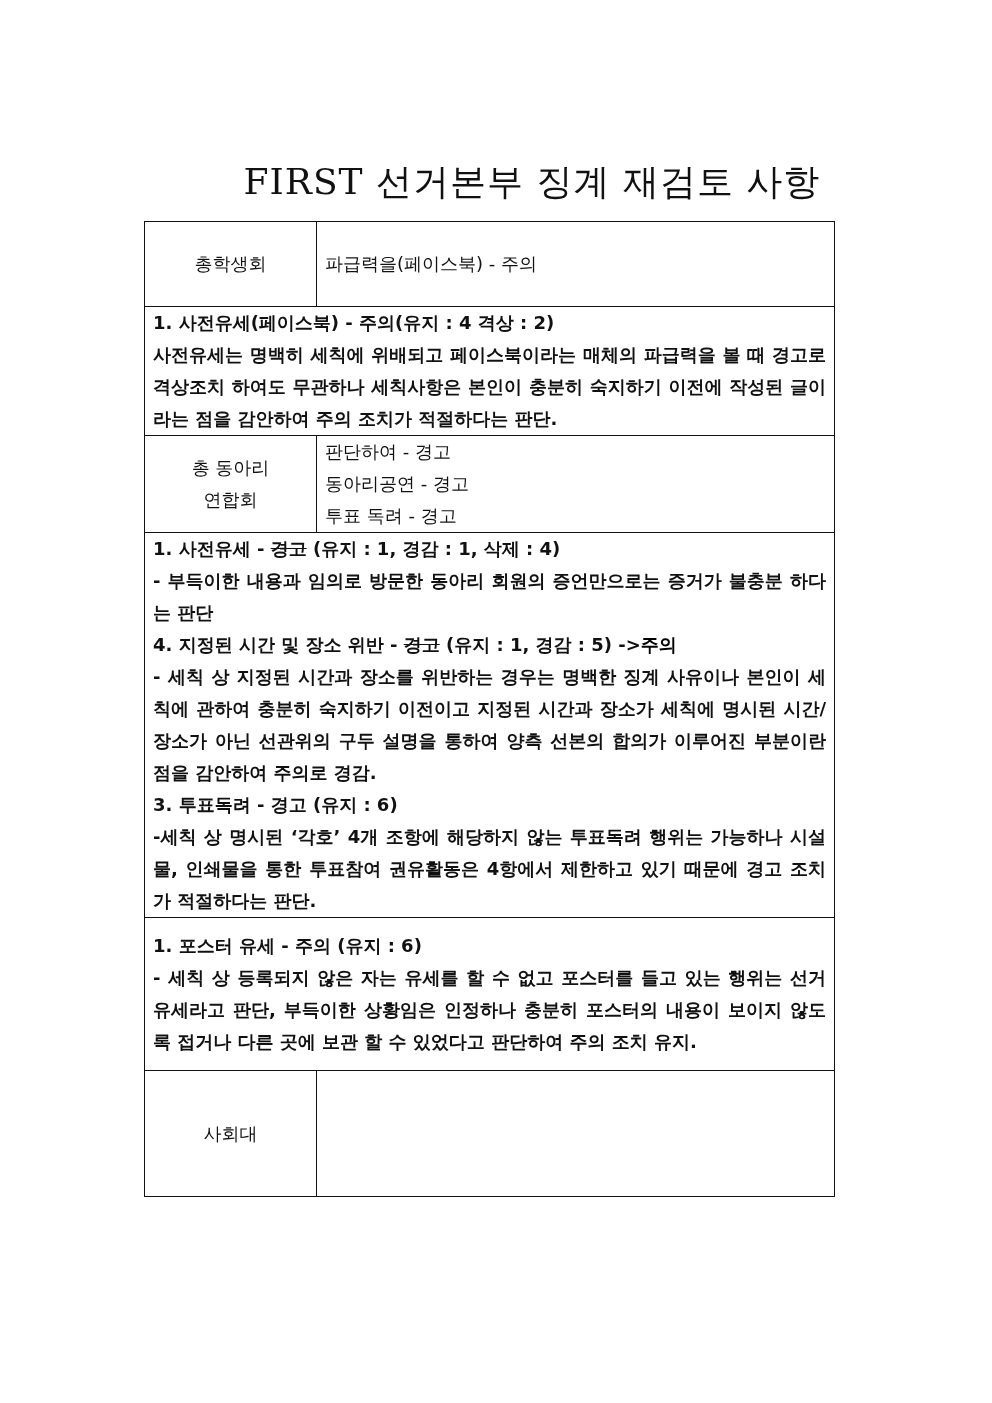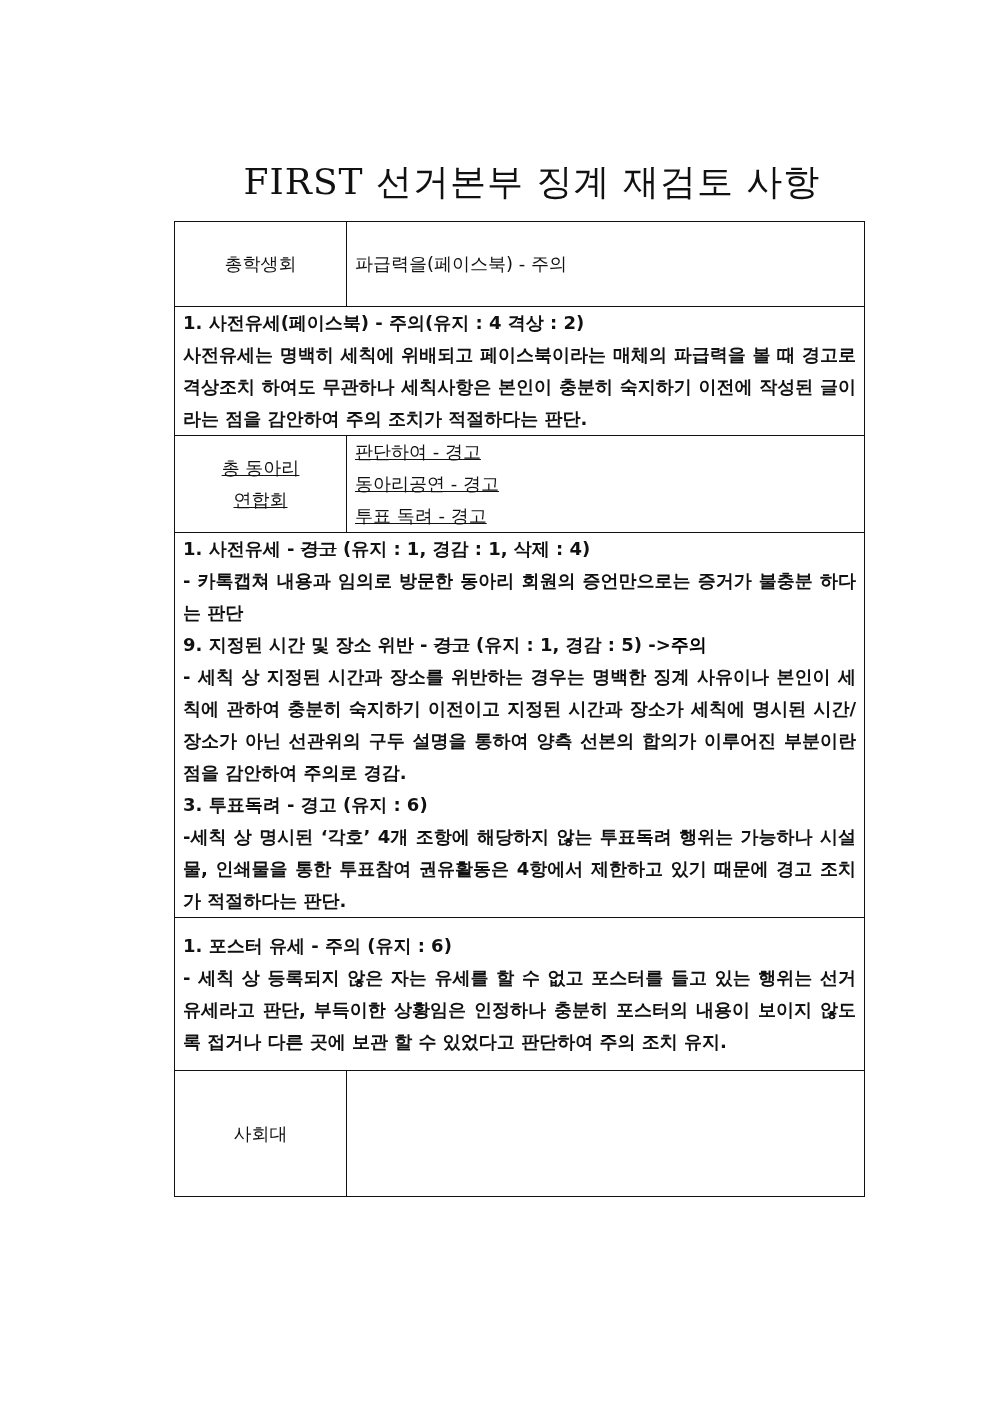"총학생회" table.doc { margin-left: 30px -> none }
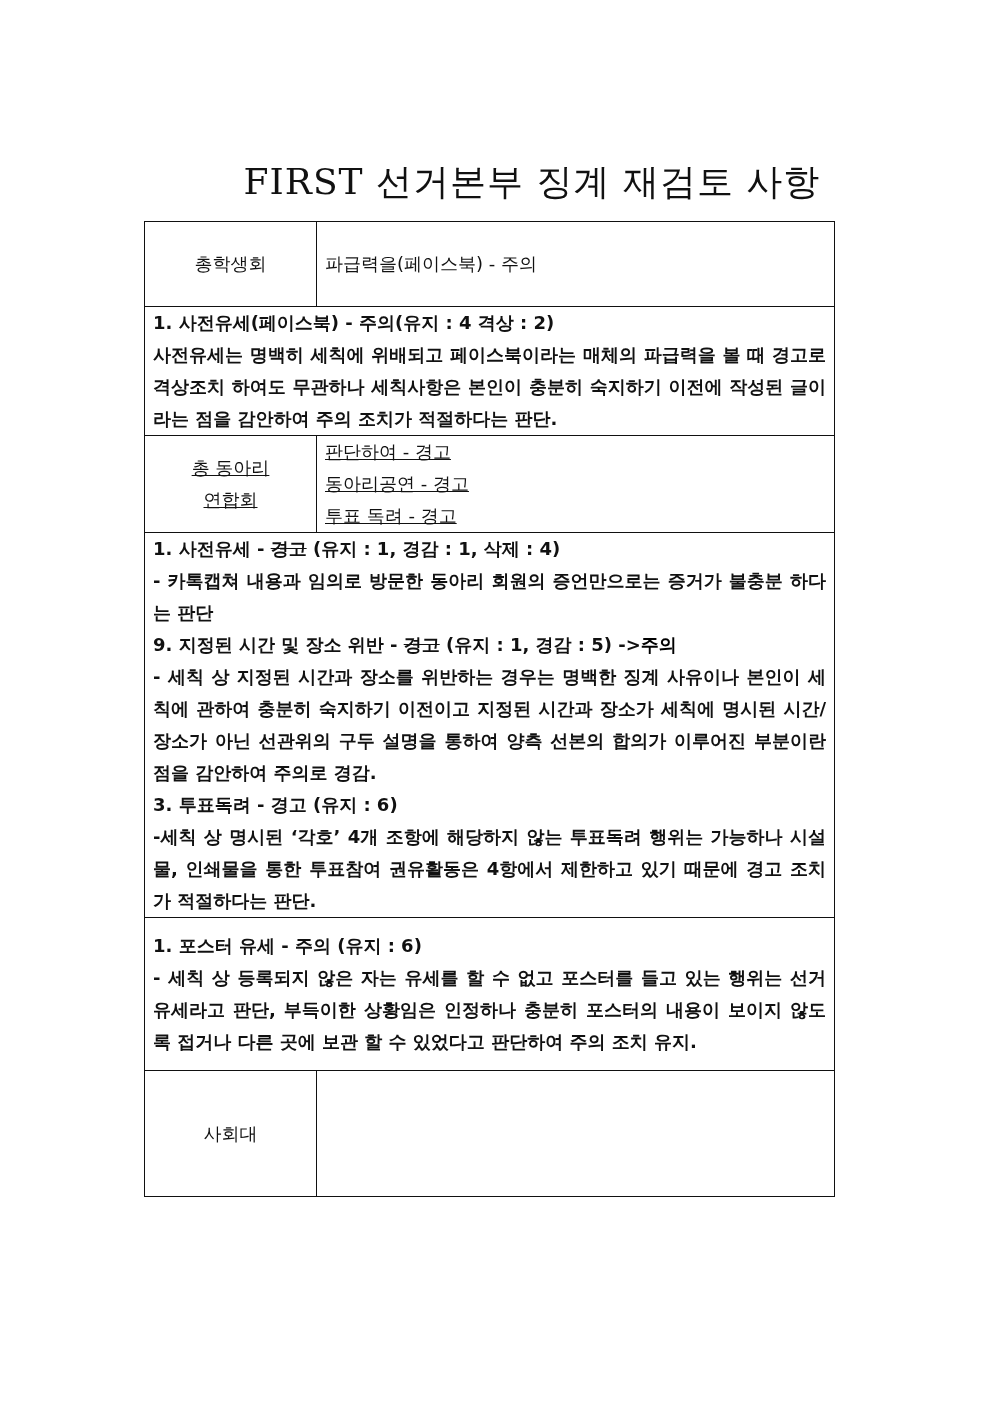"총 동아리" .row-sm { text-decoration: underline -> none }
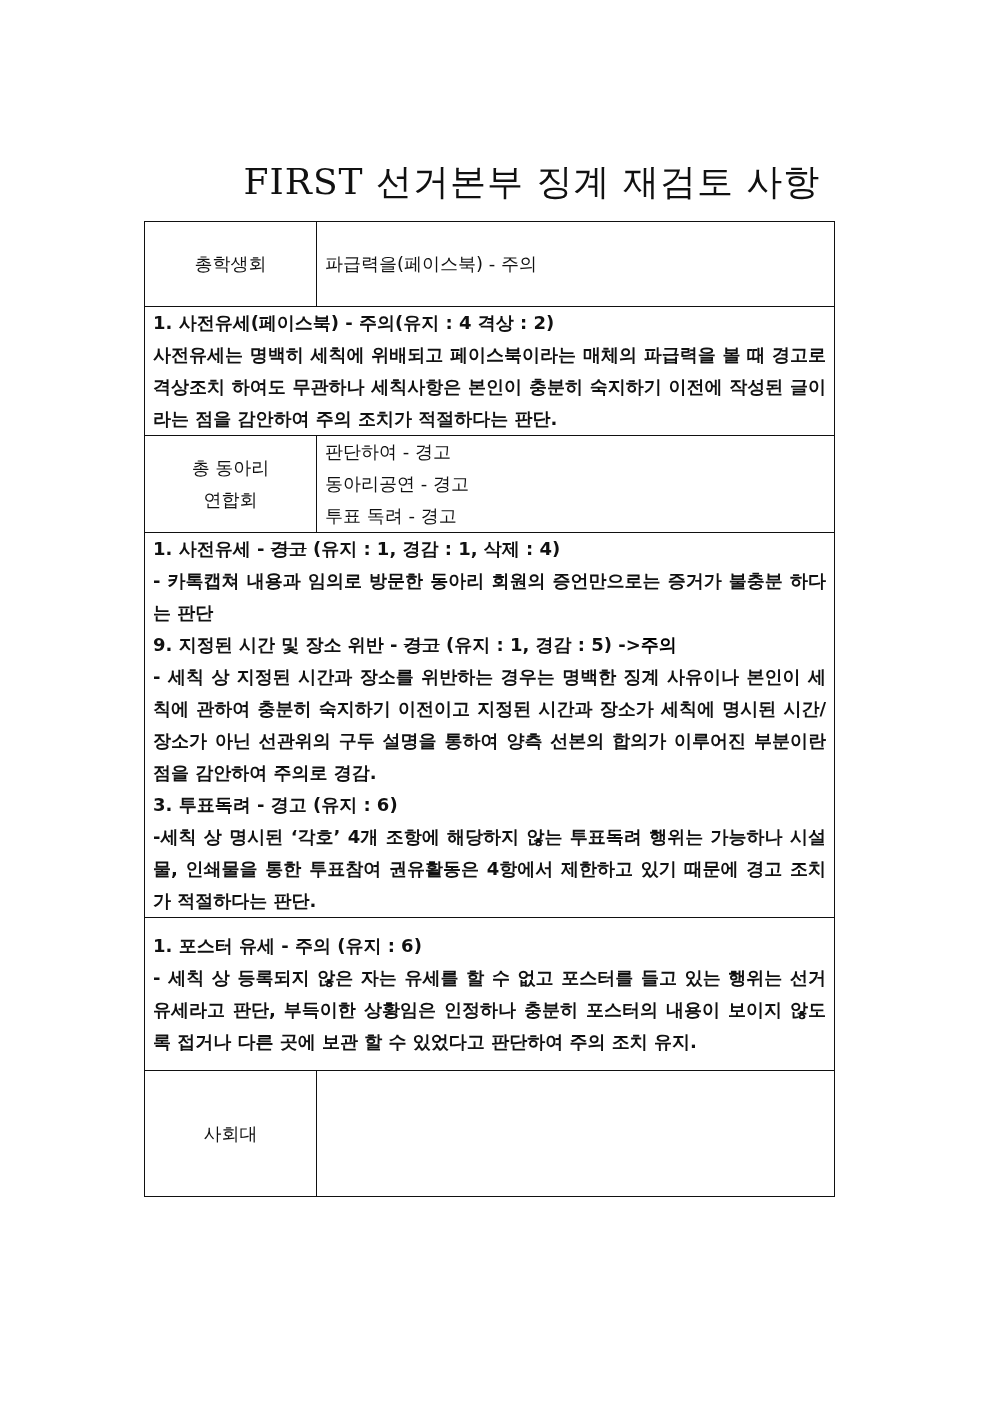"- 카톡캡쳐 내용과 임의로 방문한" span.line { text: 카톡캡쳐 -> 부득이한 }
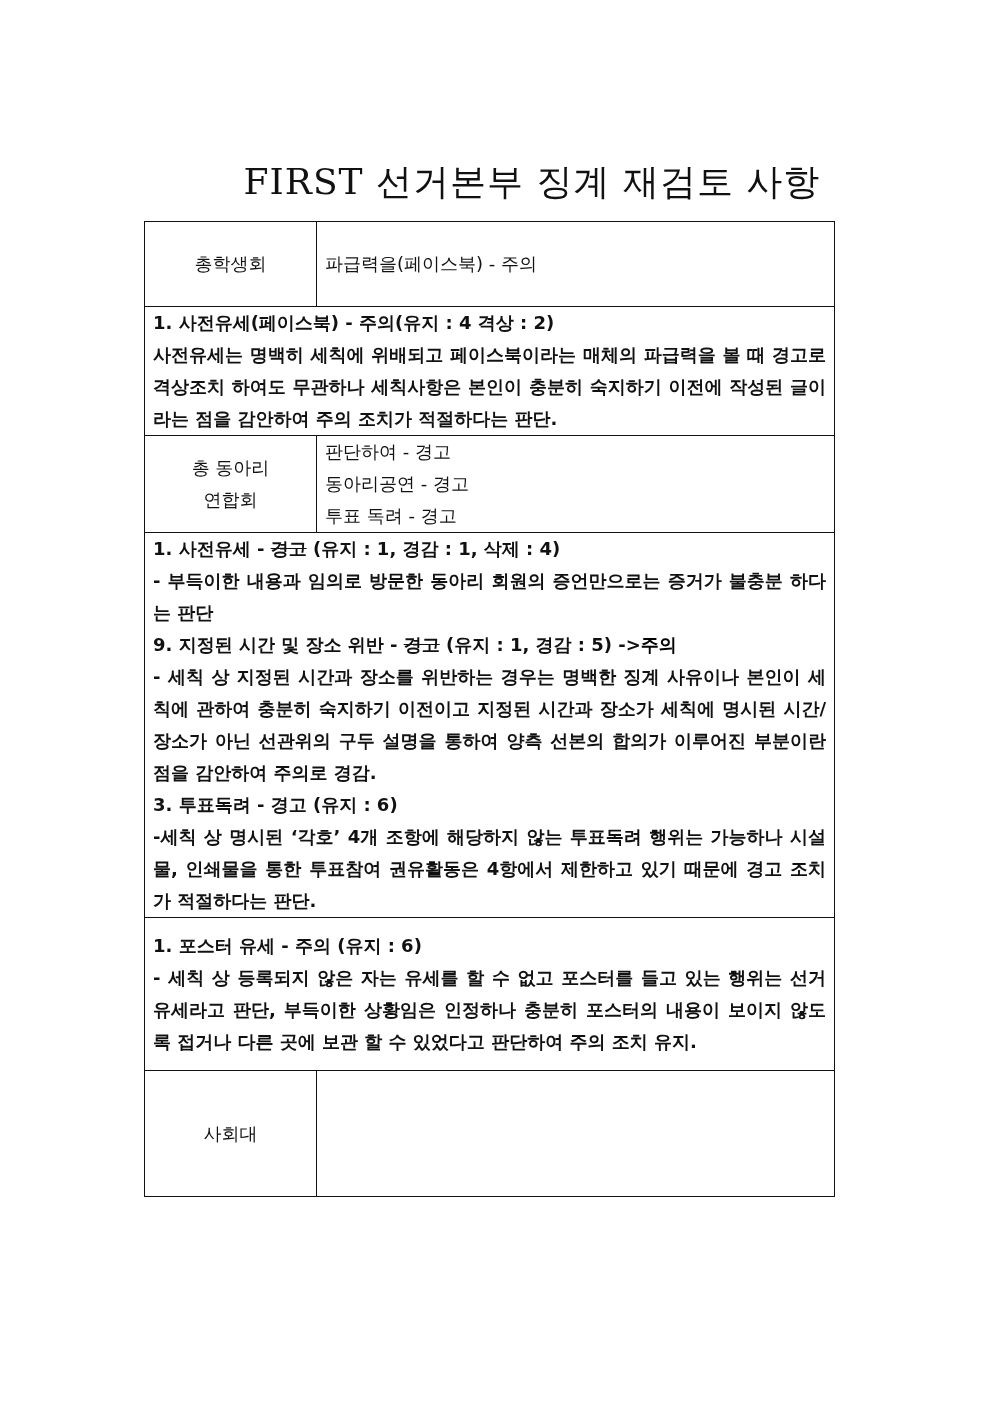"9. 지정된 시간 및 장소" span { text: 9 -> 4 }
